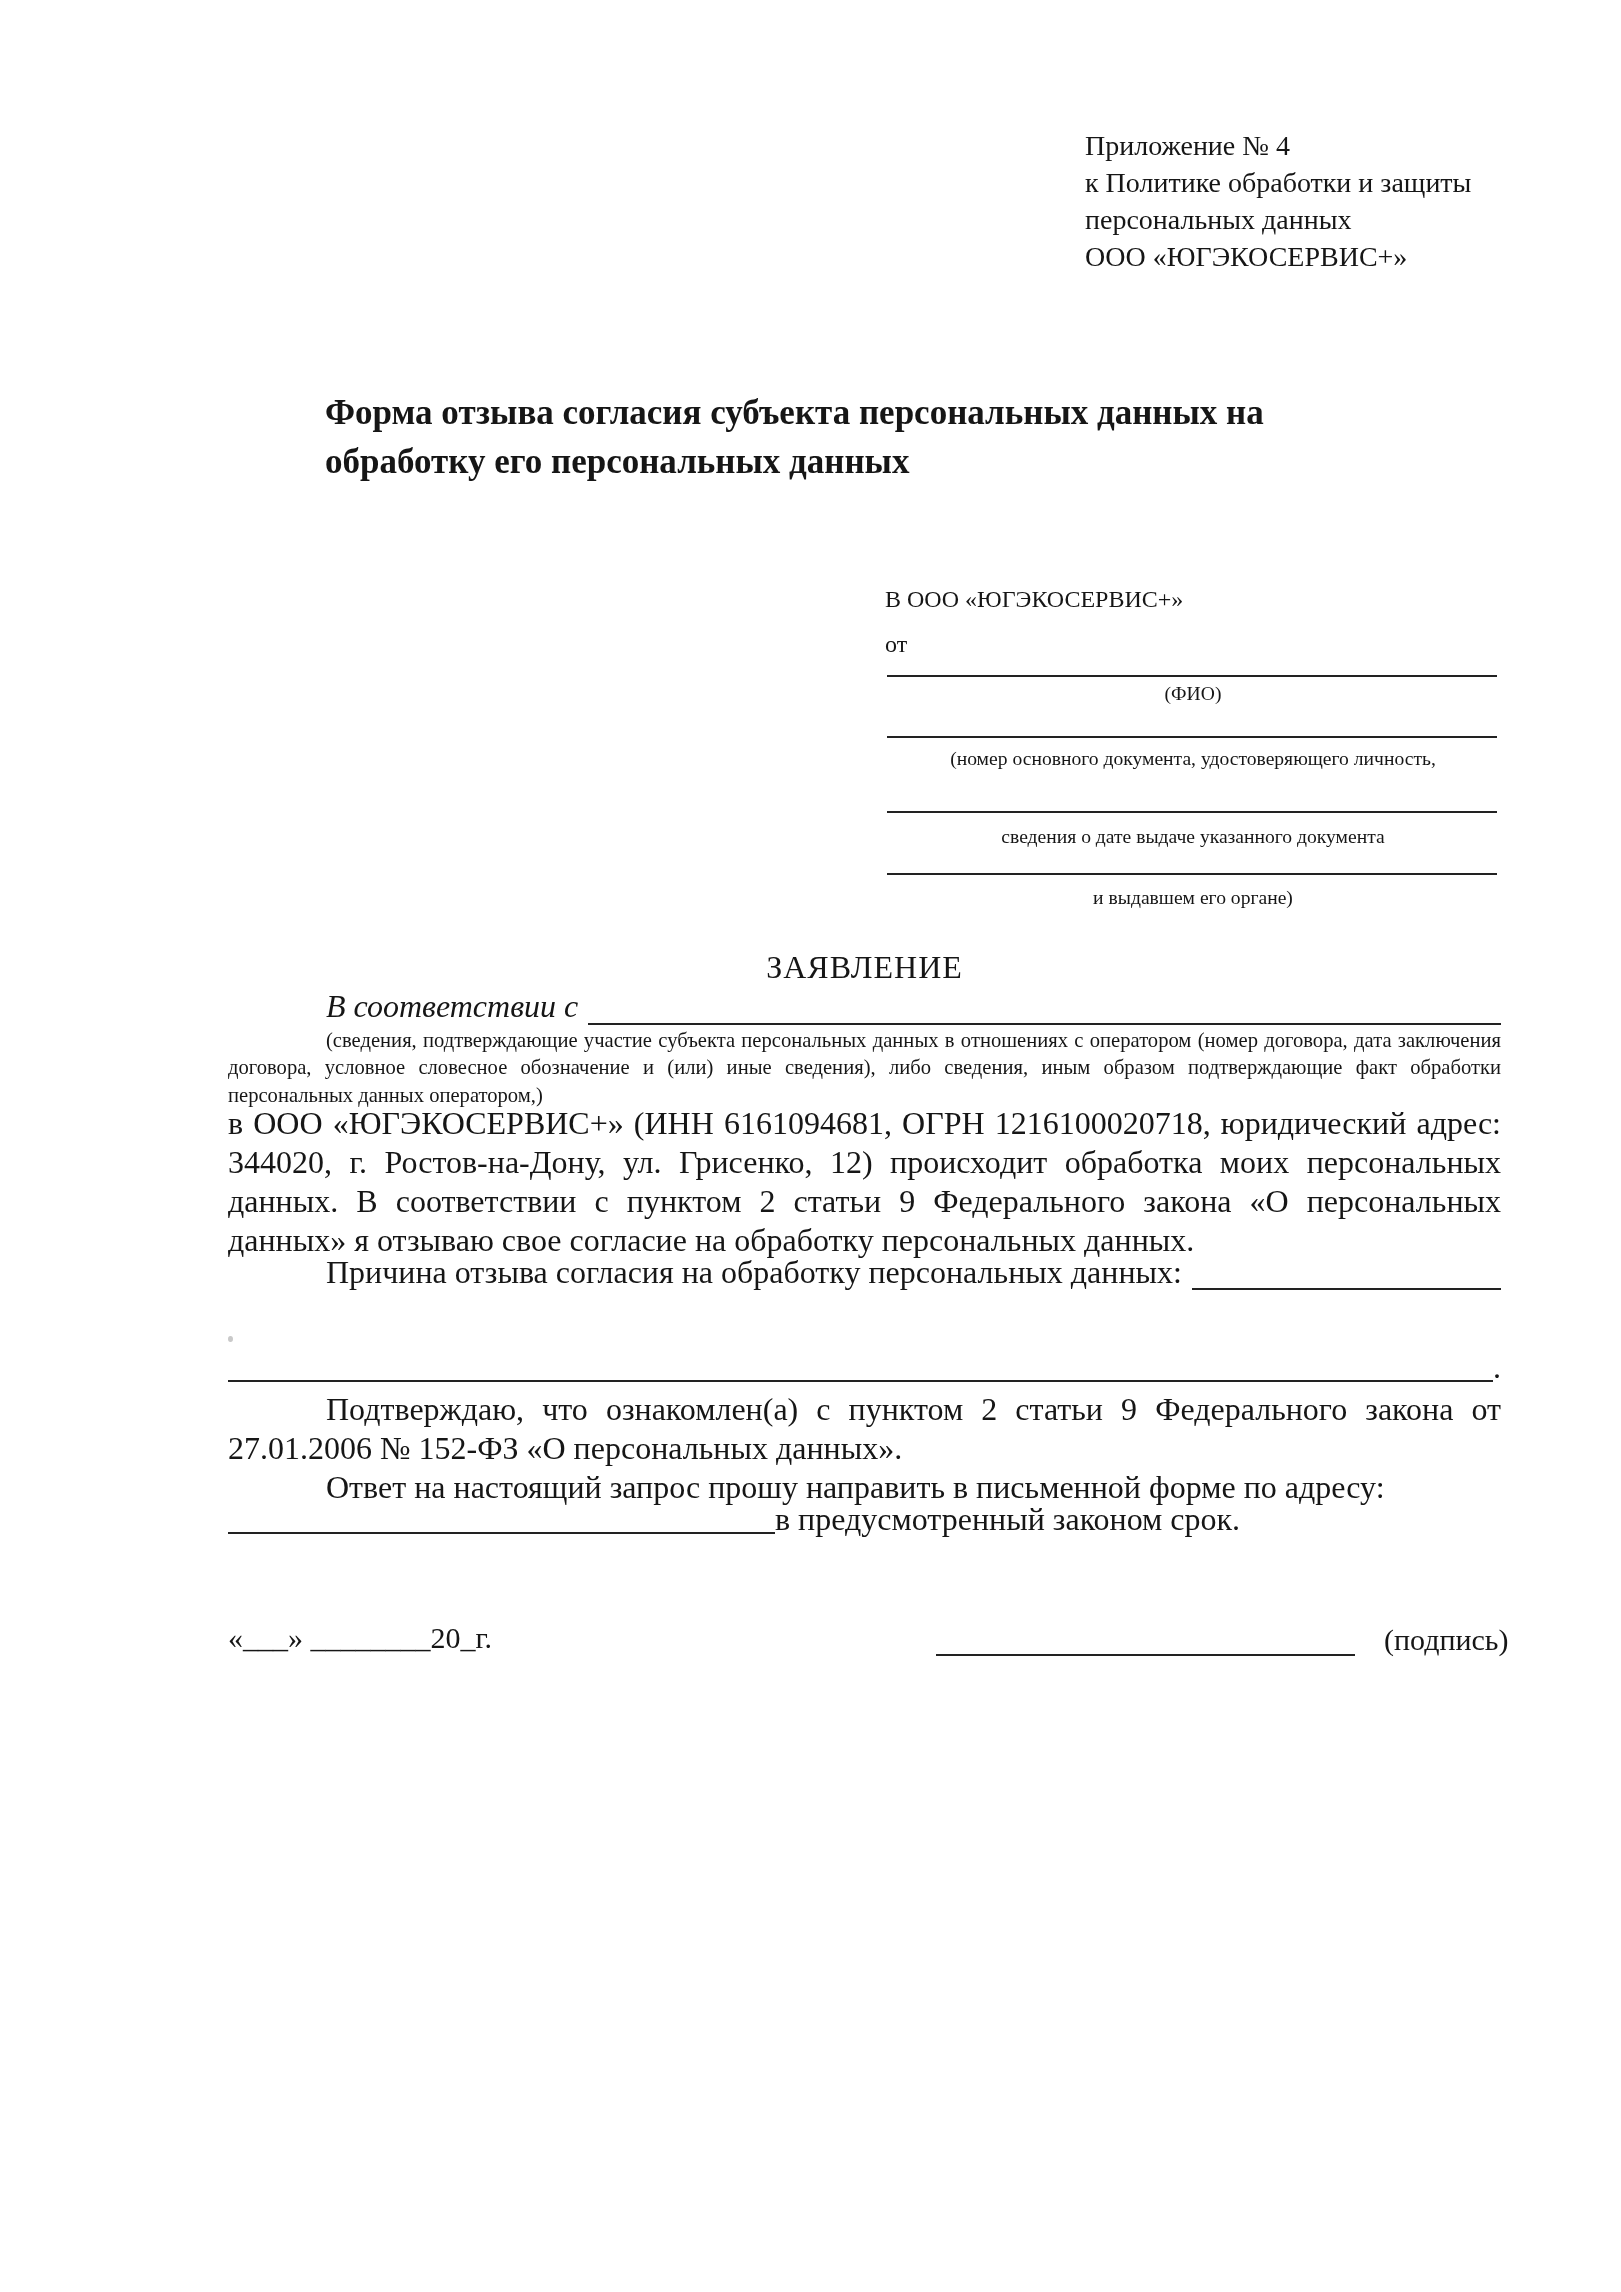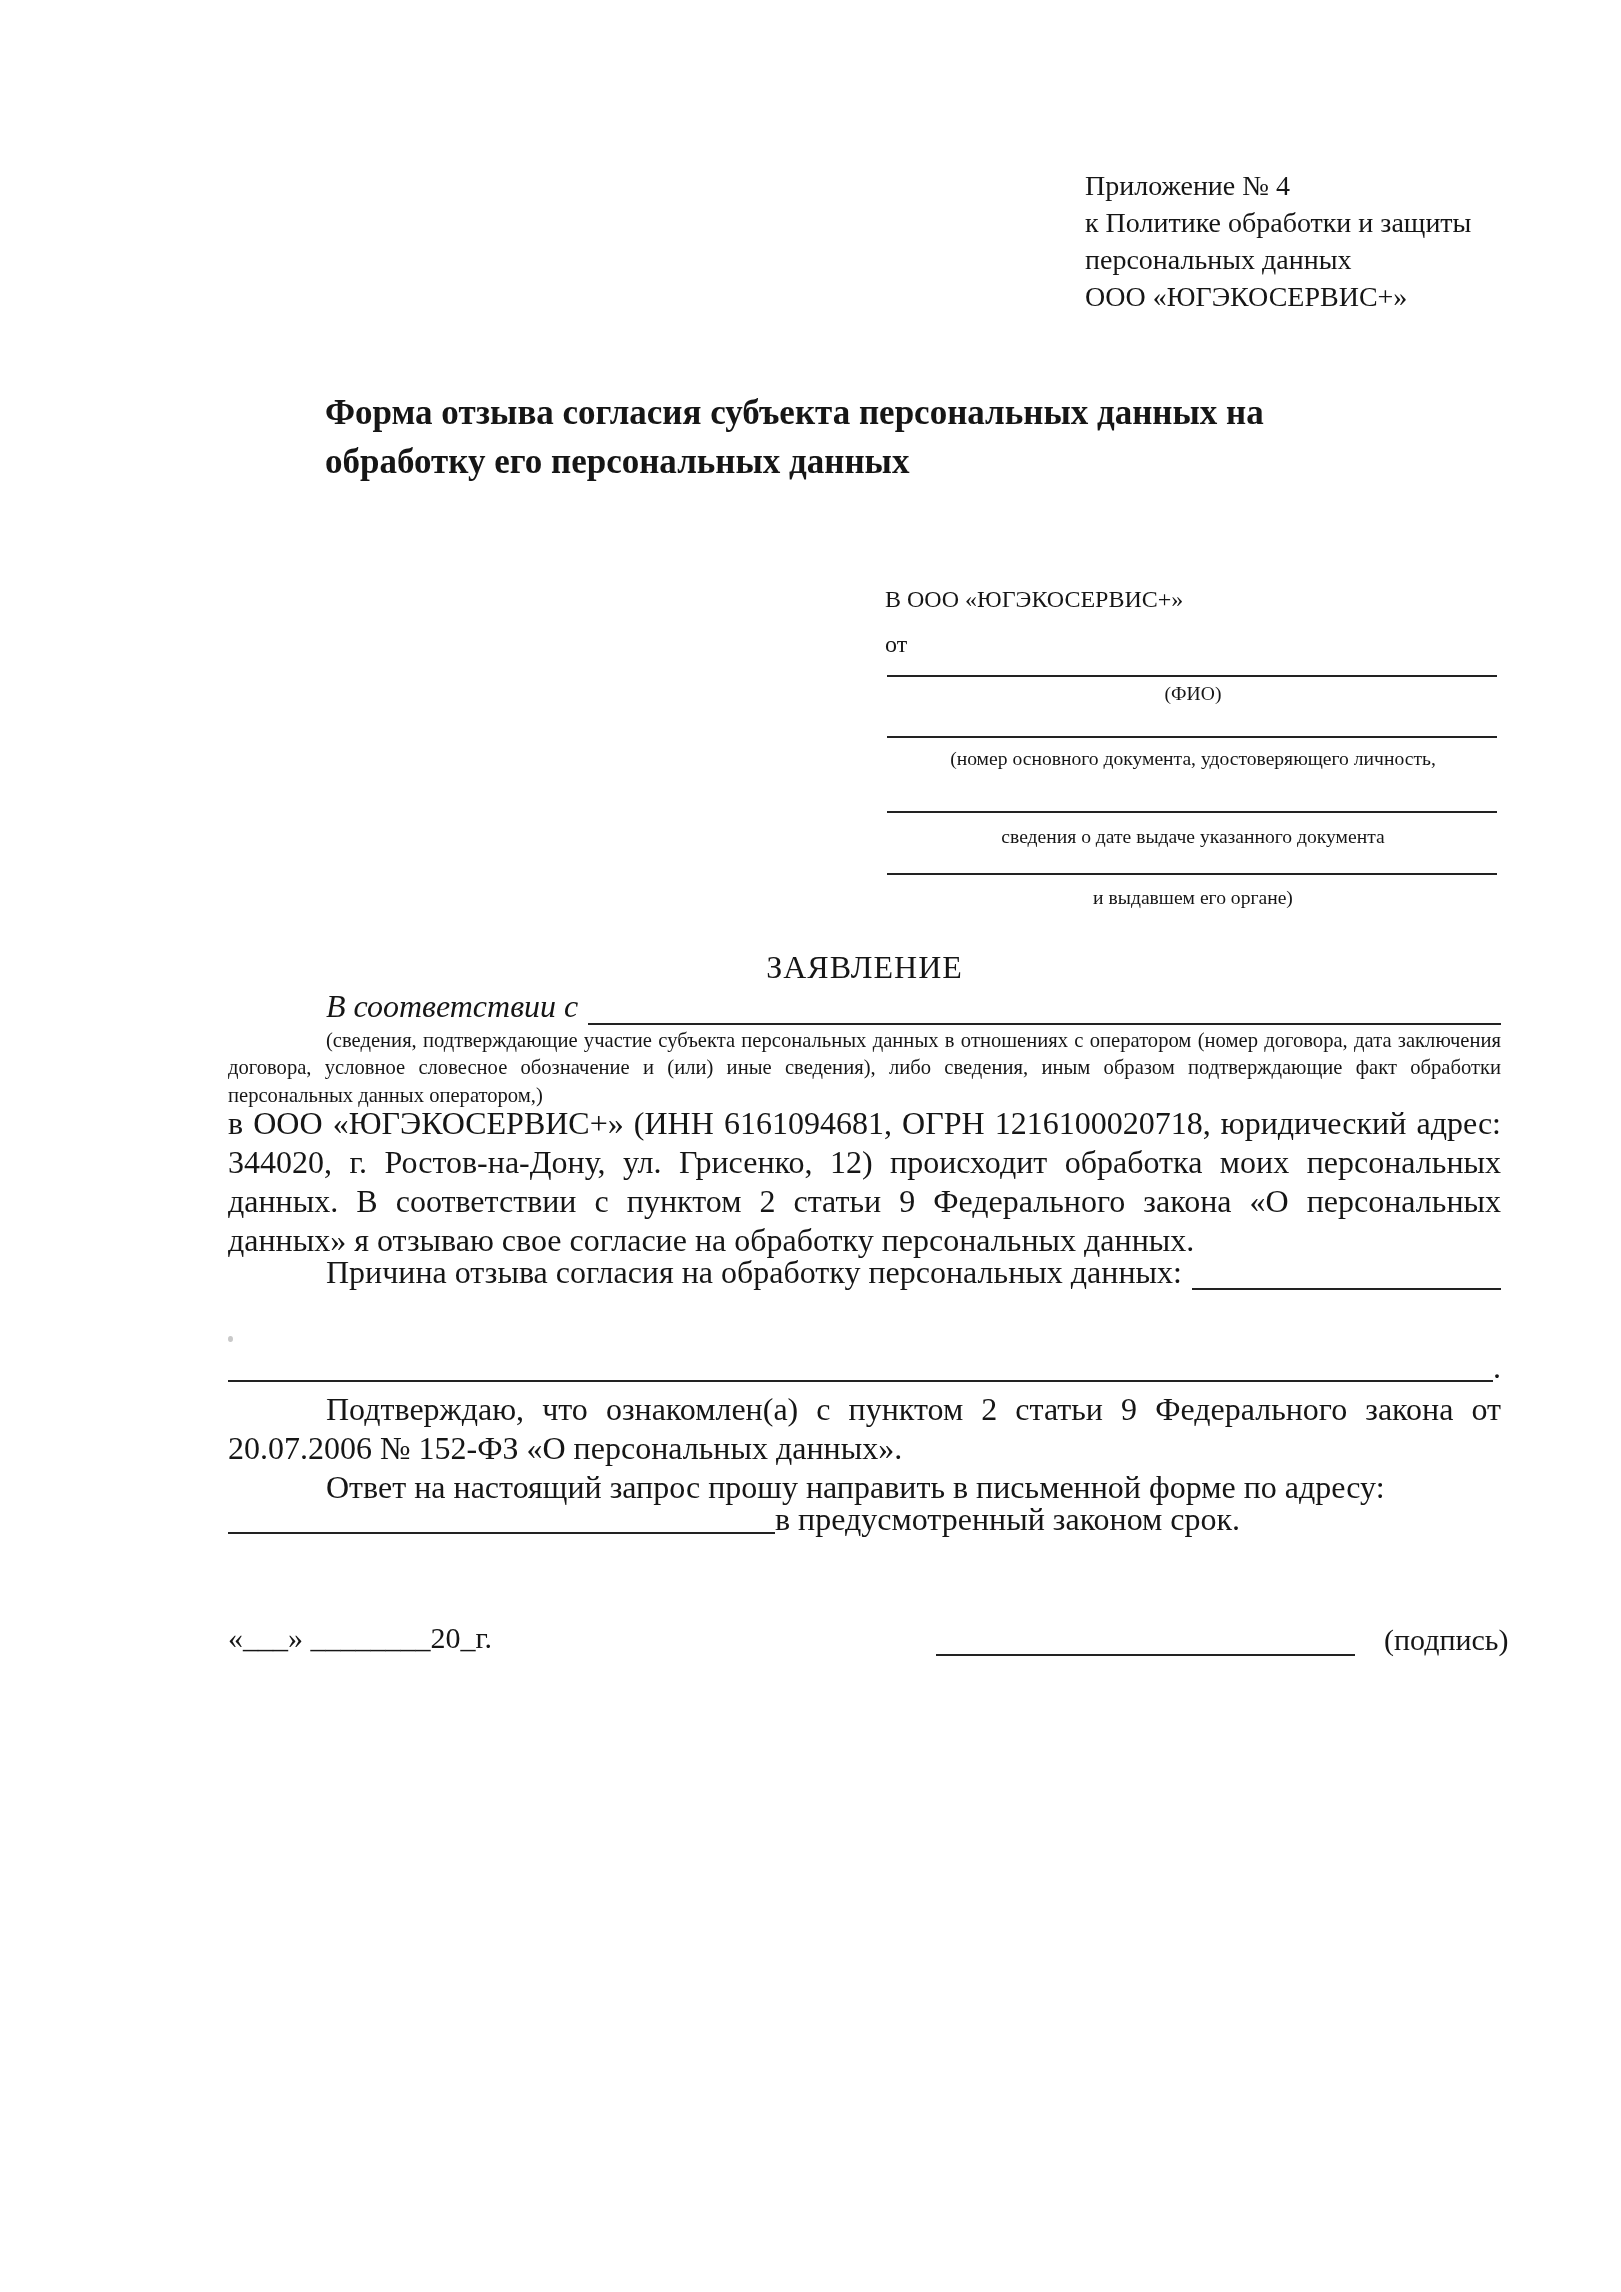"Приложение № 4" .appendix { margin-top: 40px -> none }
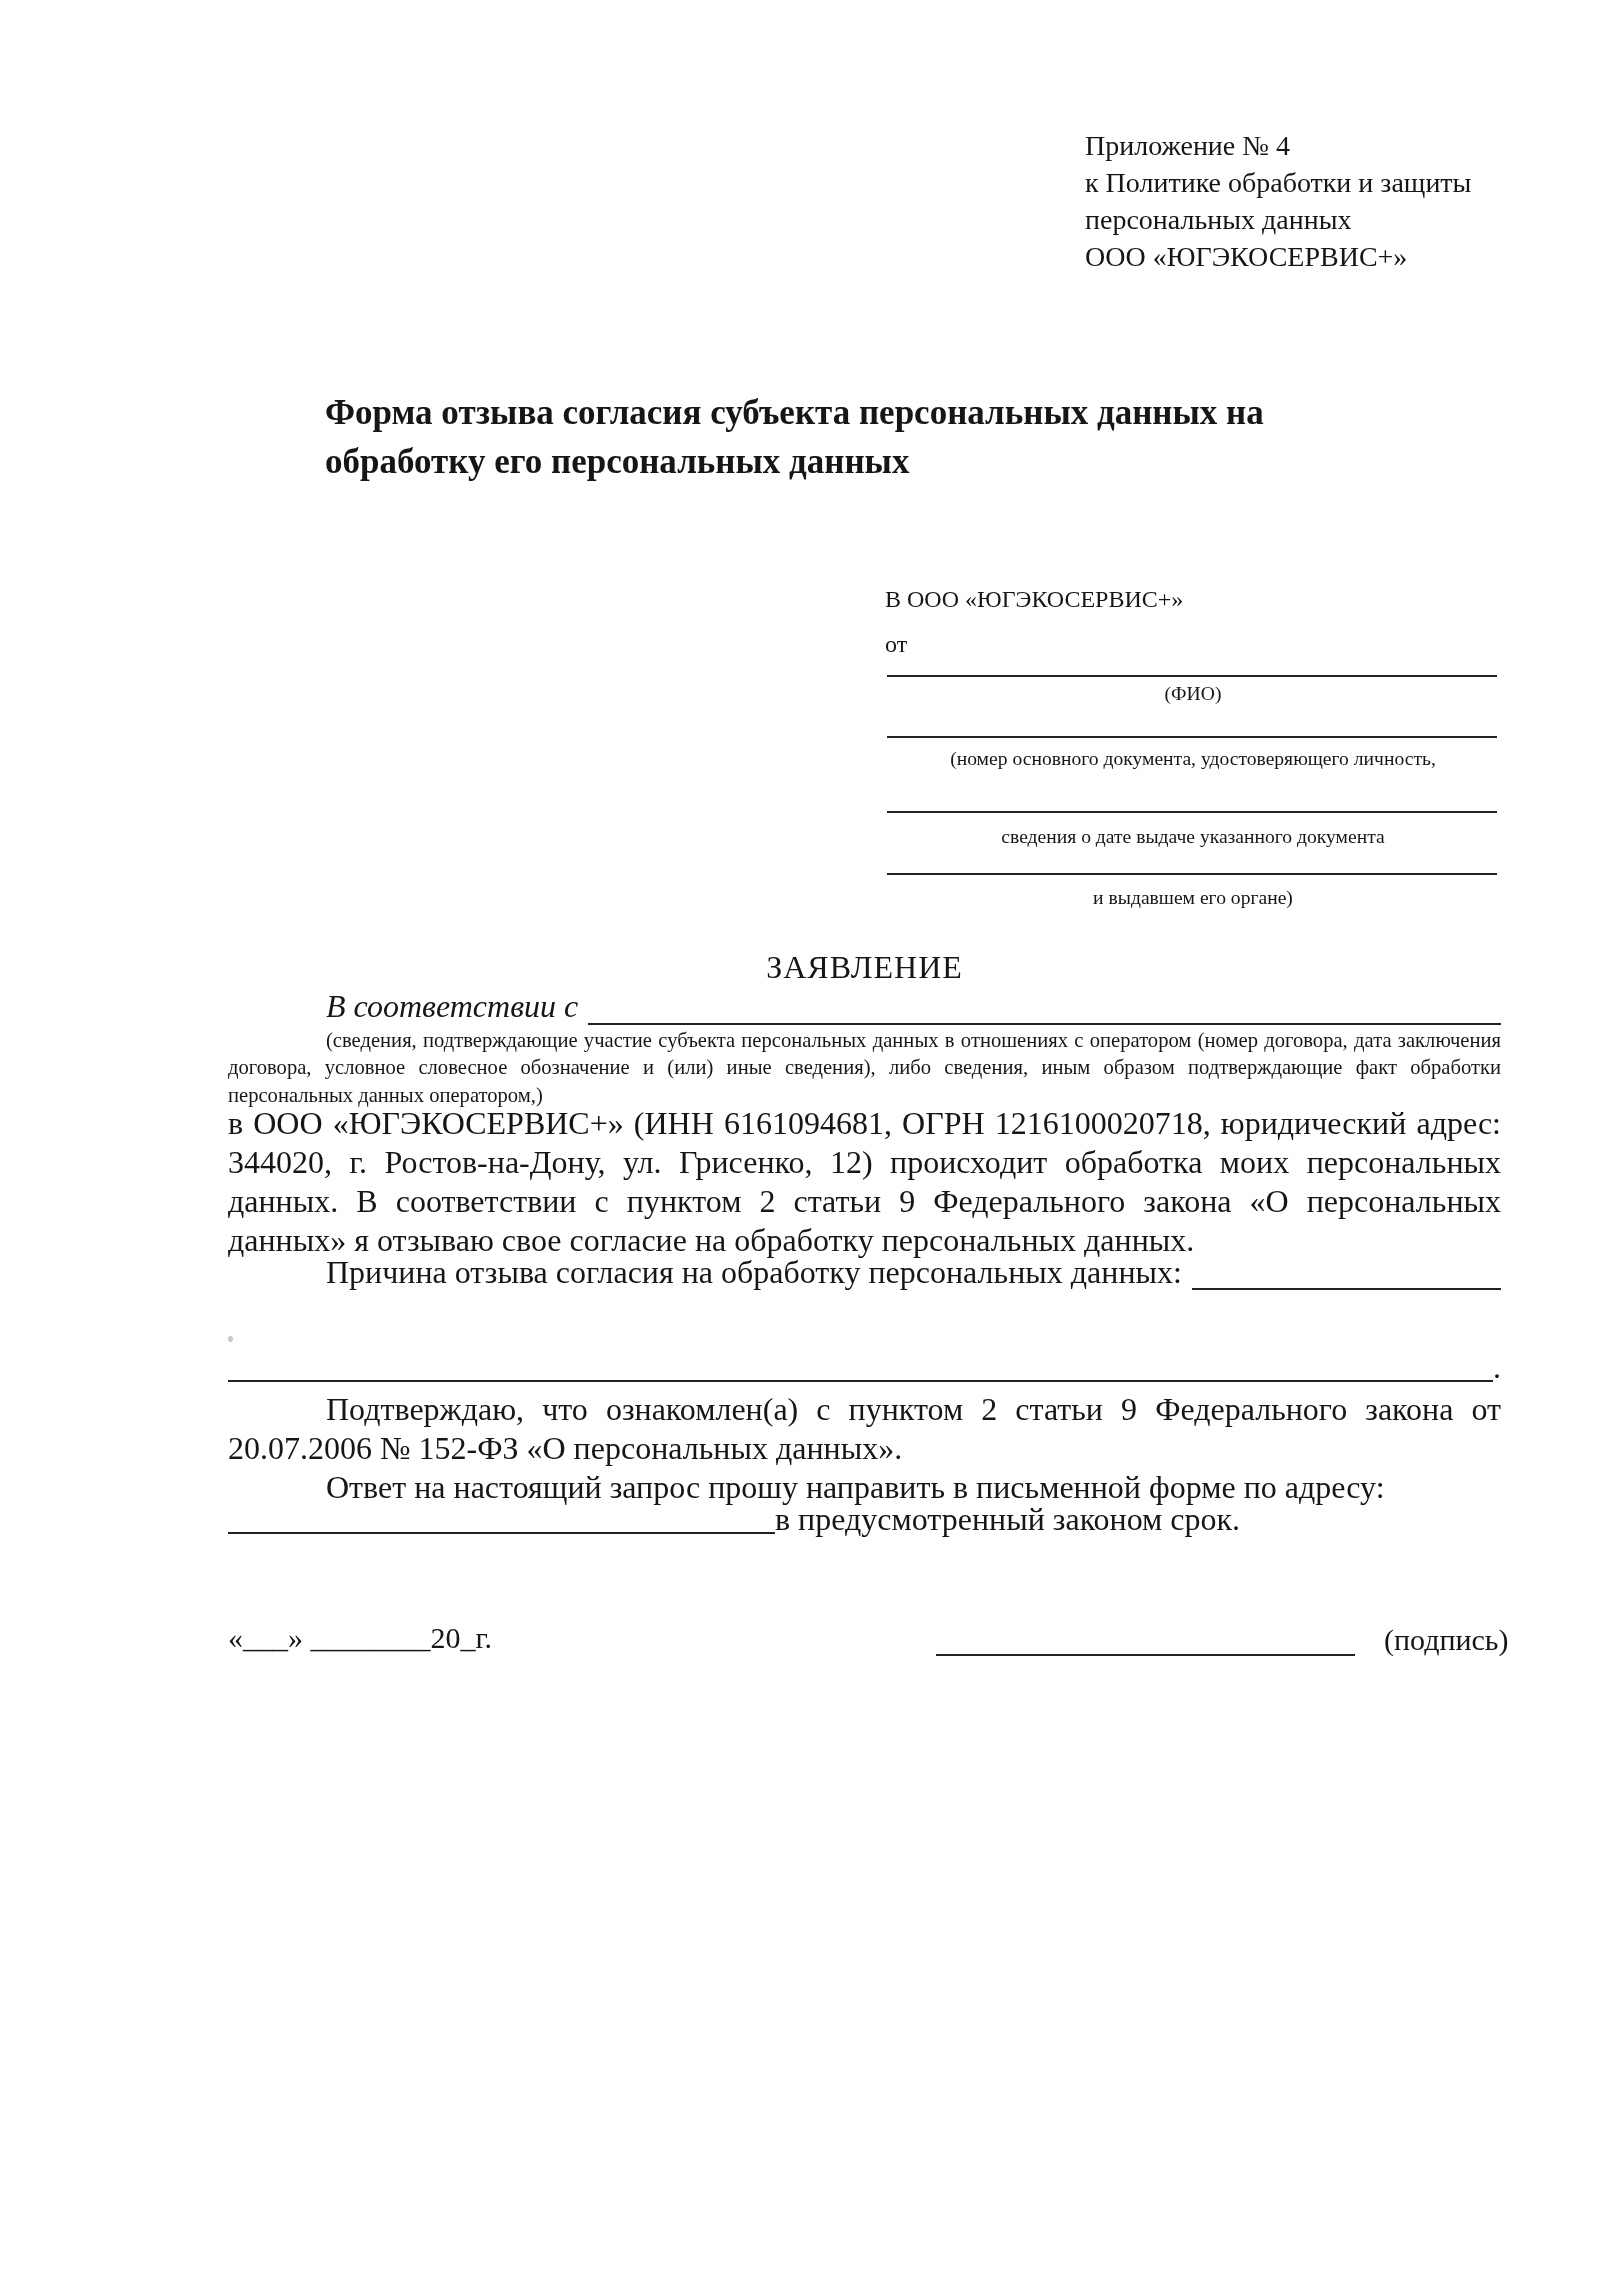"Подтверждаю, что ознакомлен(а) с пунктом" div.confirm-para { text: 20.07.2006 -> 27.01.2006 }
